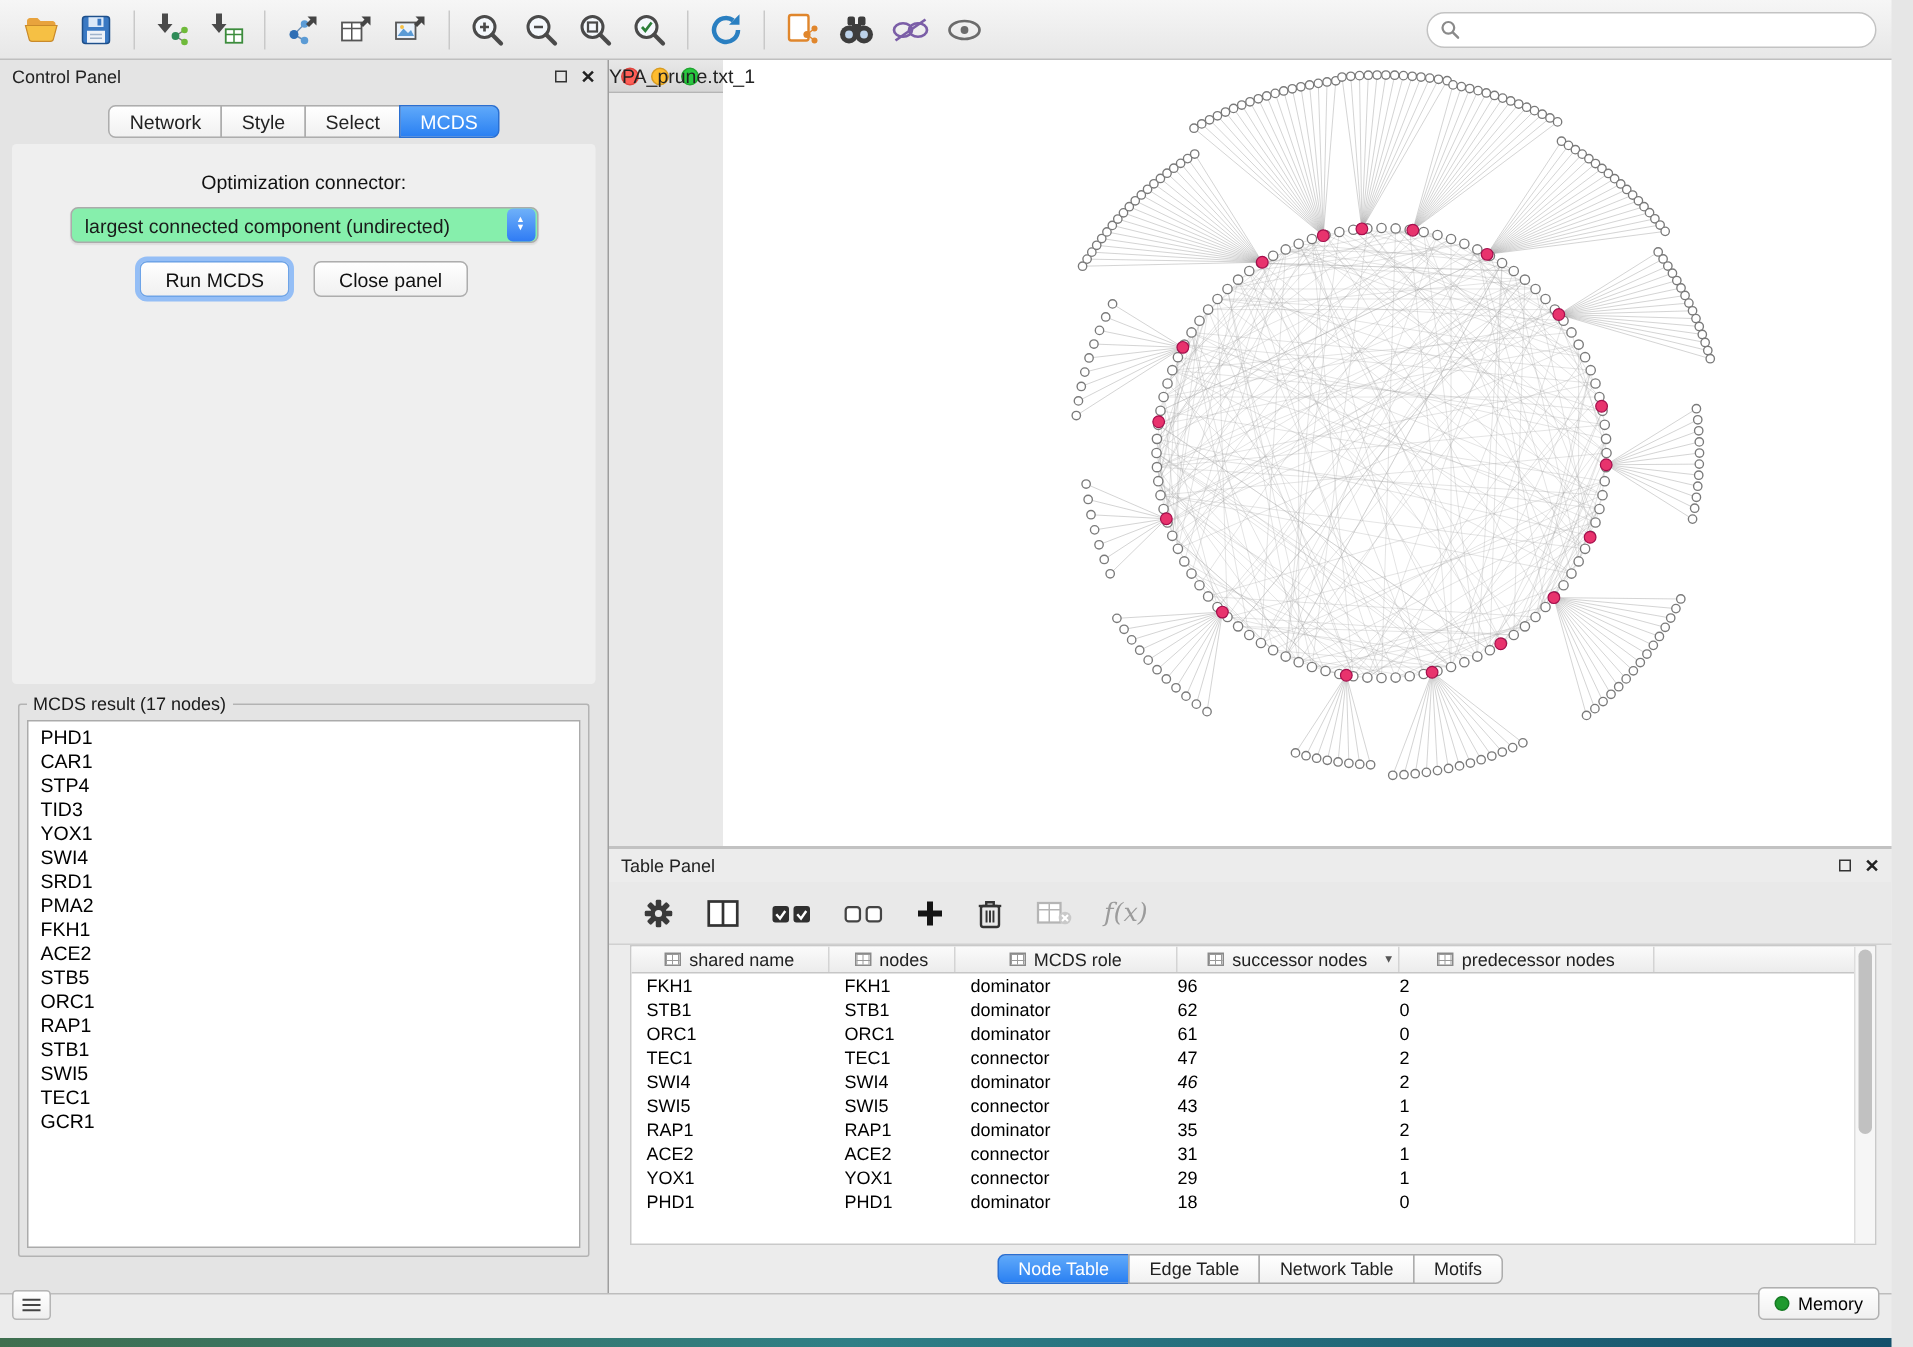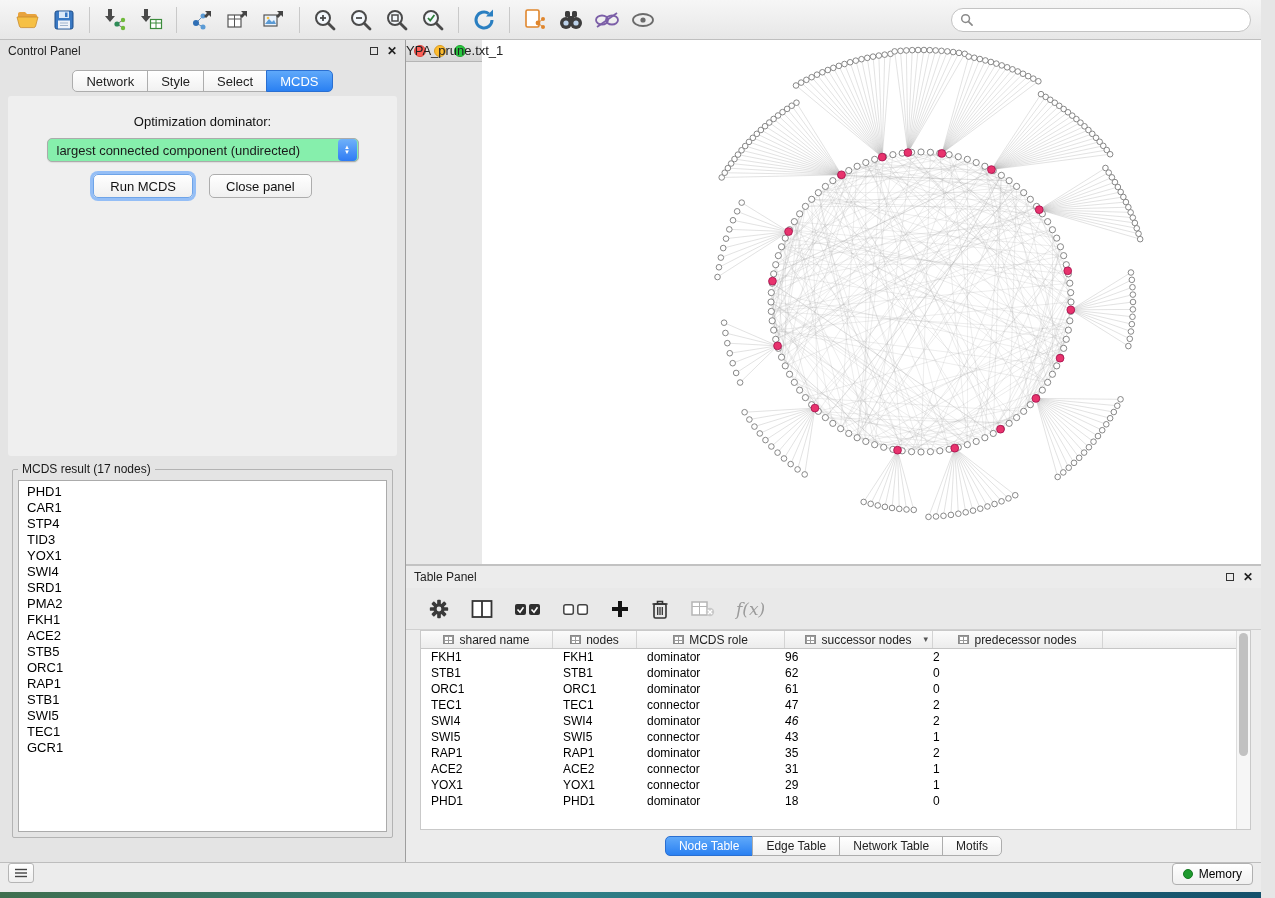"Optimization dominator:" div.opt-label { text: dominator -> connector }
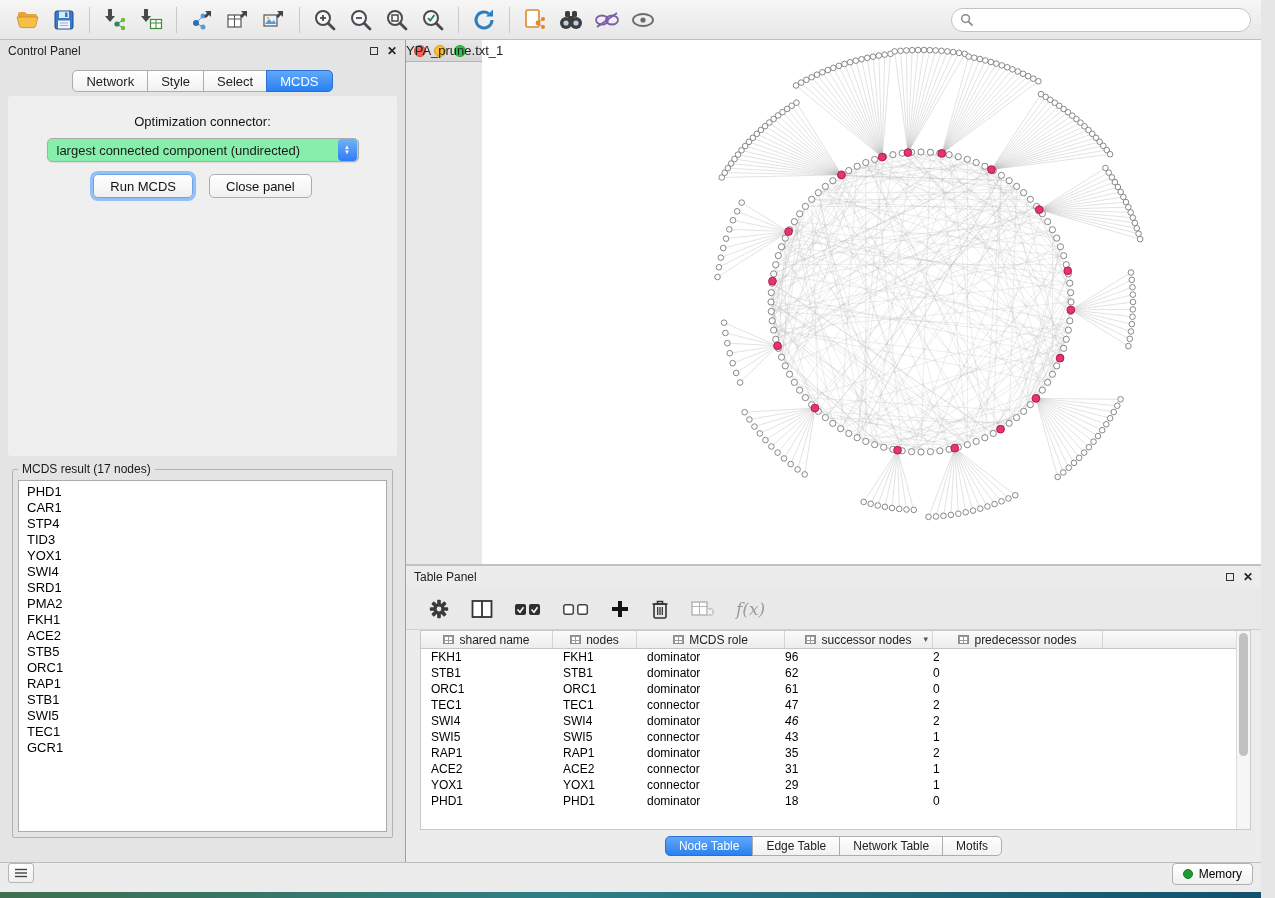"Memory" .status-bar { align-items: flex-start -> flex-end; padding: 0 8px -> 12px 8px }
